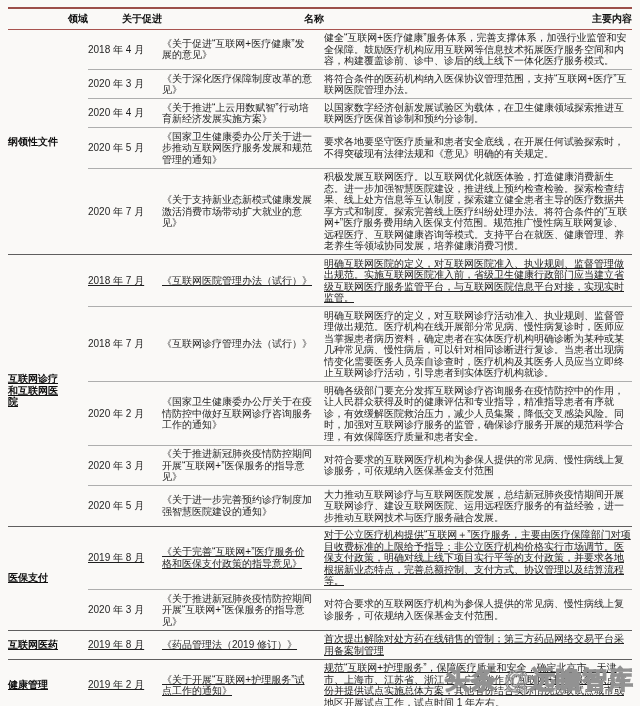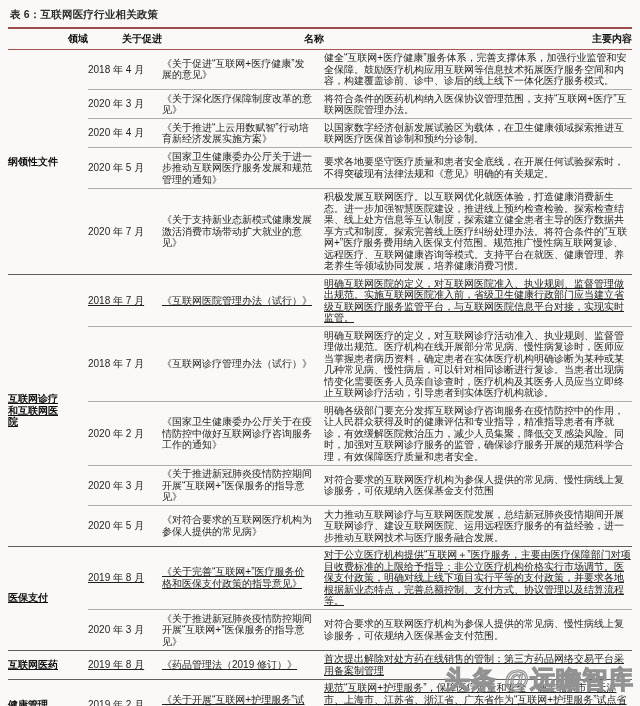"表 6：互联网医疗行业相关政策" div.table-title { html: <div>表 6：互联网医疗行业相关政策</div> -> none }
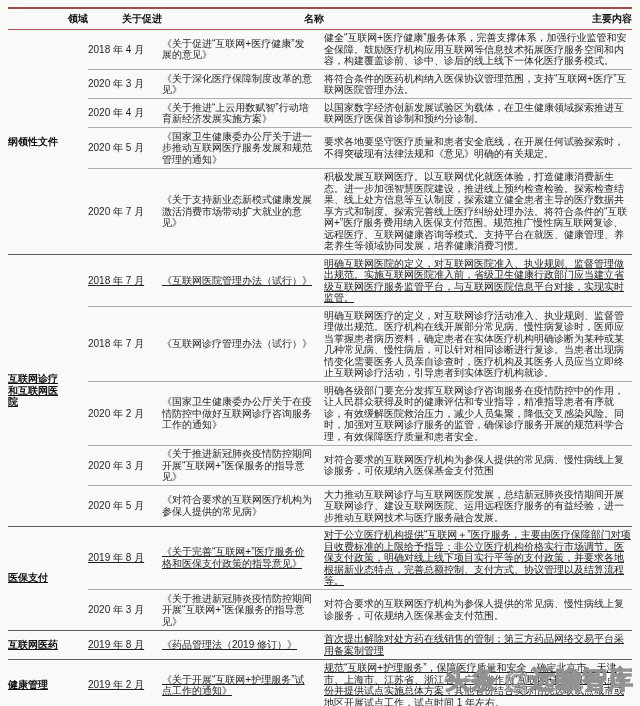"《对符合要求的互联网医疗机构为参保人提供的常见病》" td.name { text: 对符合要求的互联网医疗机构为参保人提供的常见病 -> 关于进一步完善预约诊疗制度加强智慧医院建设的通知 }
